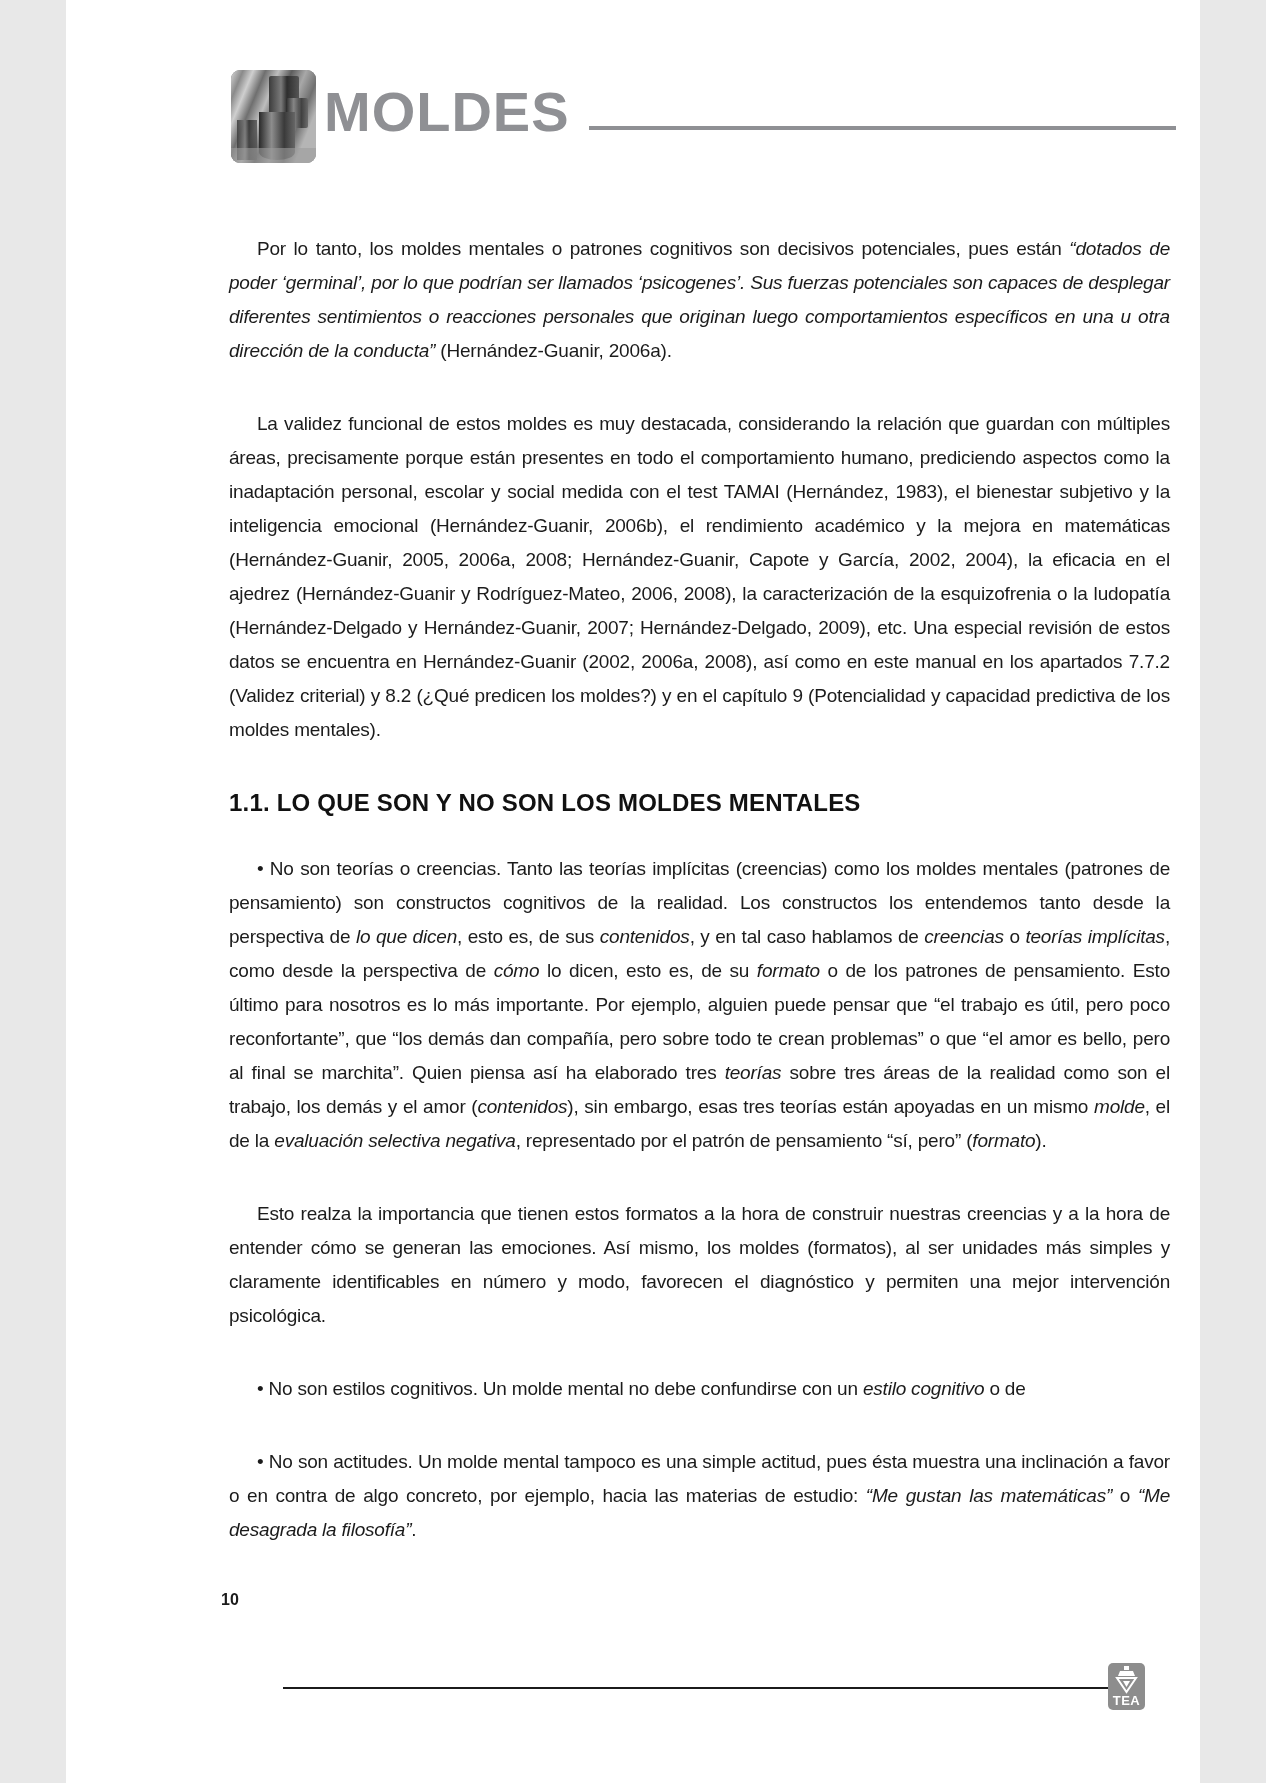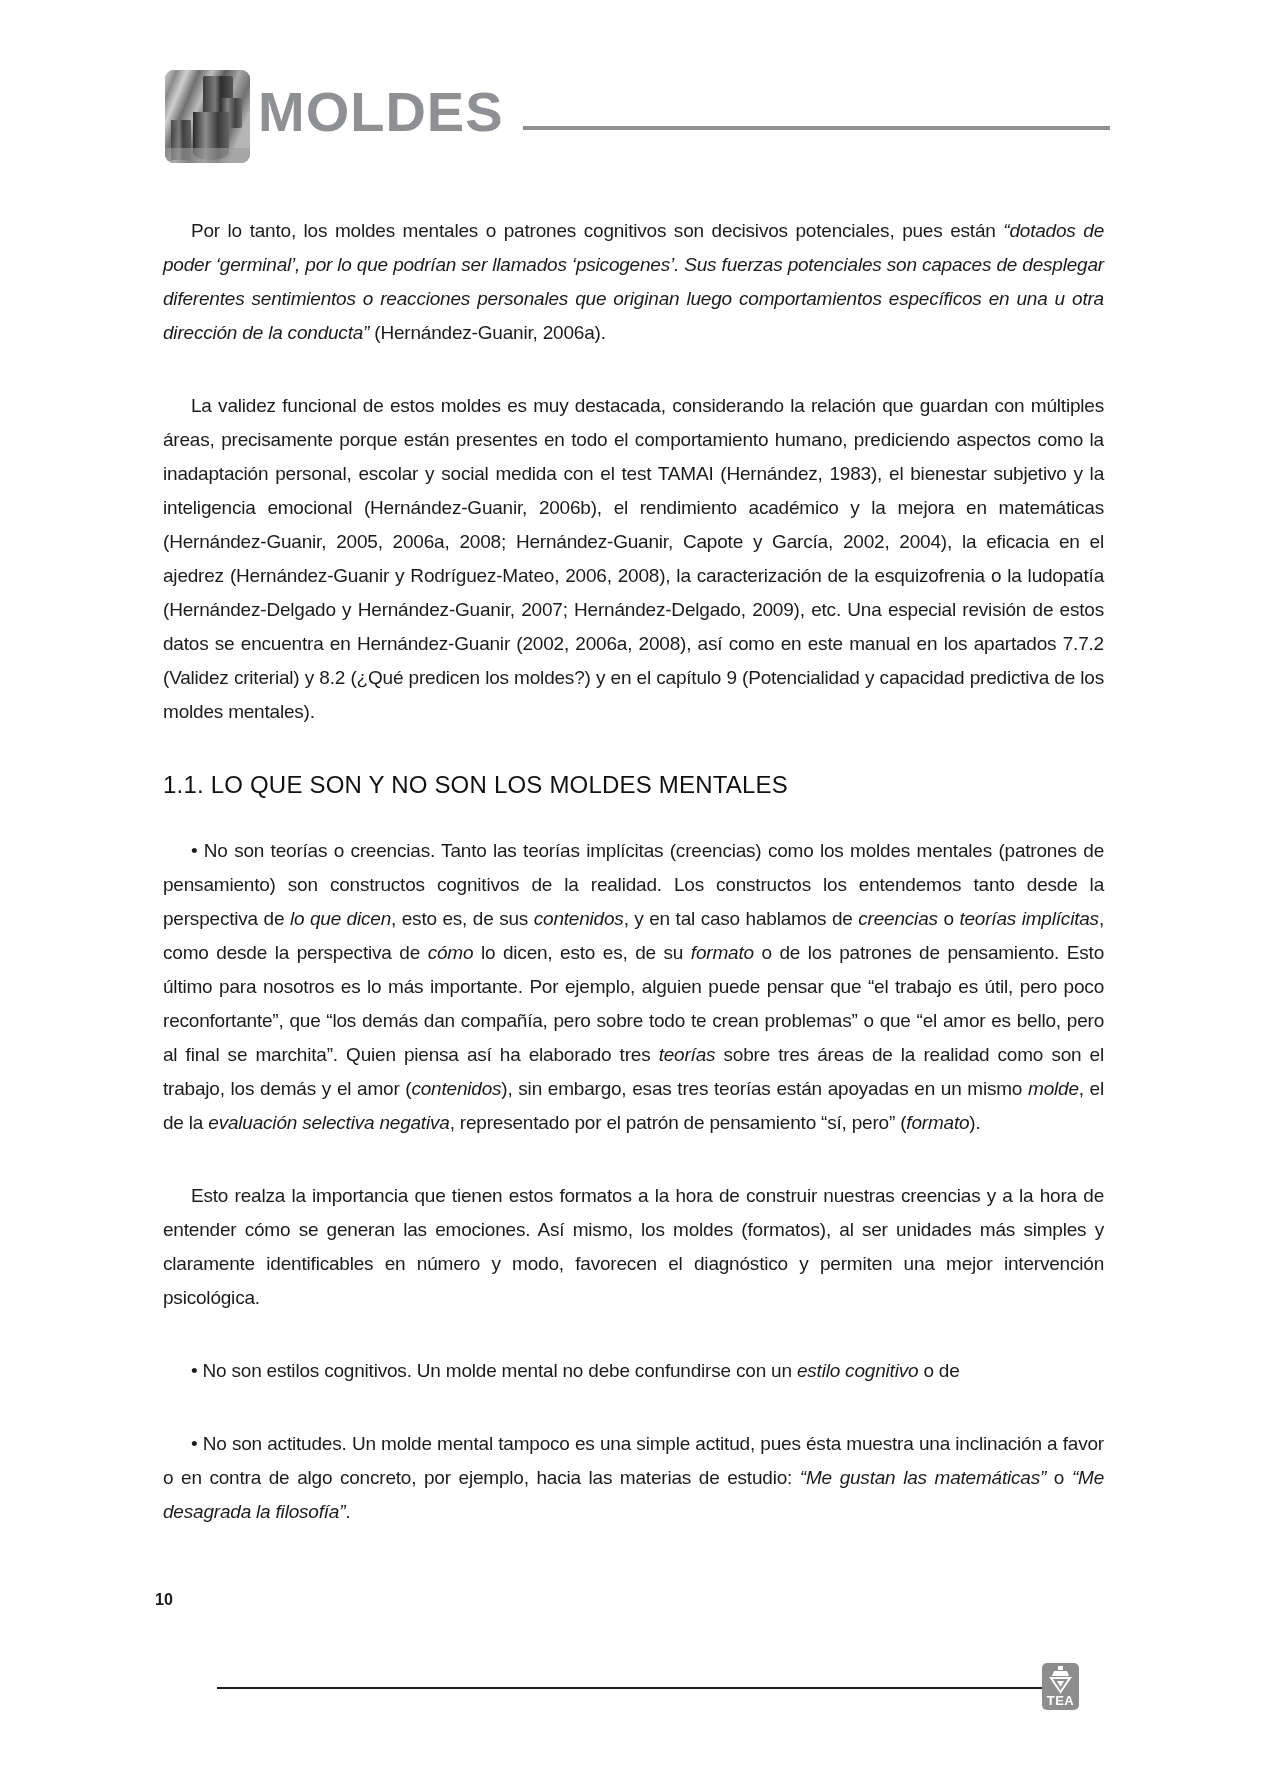"MOLDES" .page { width: 1266px -> 1134px }
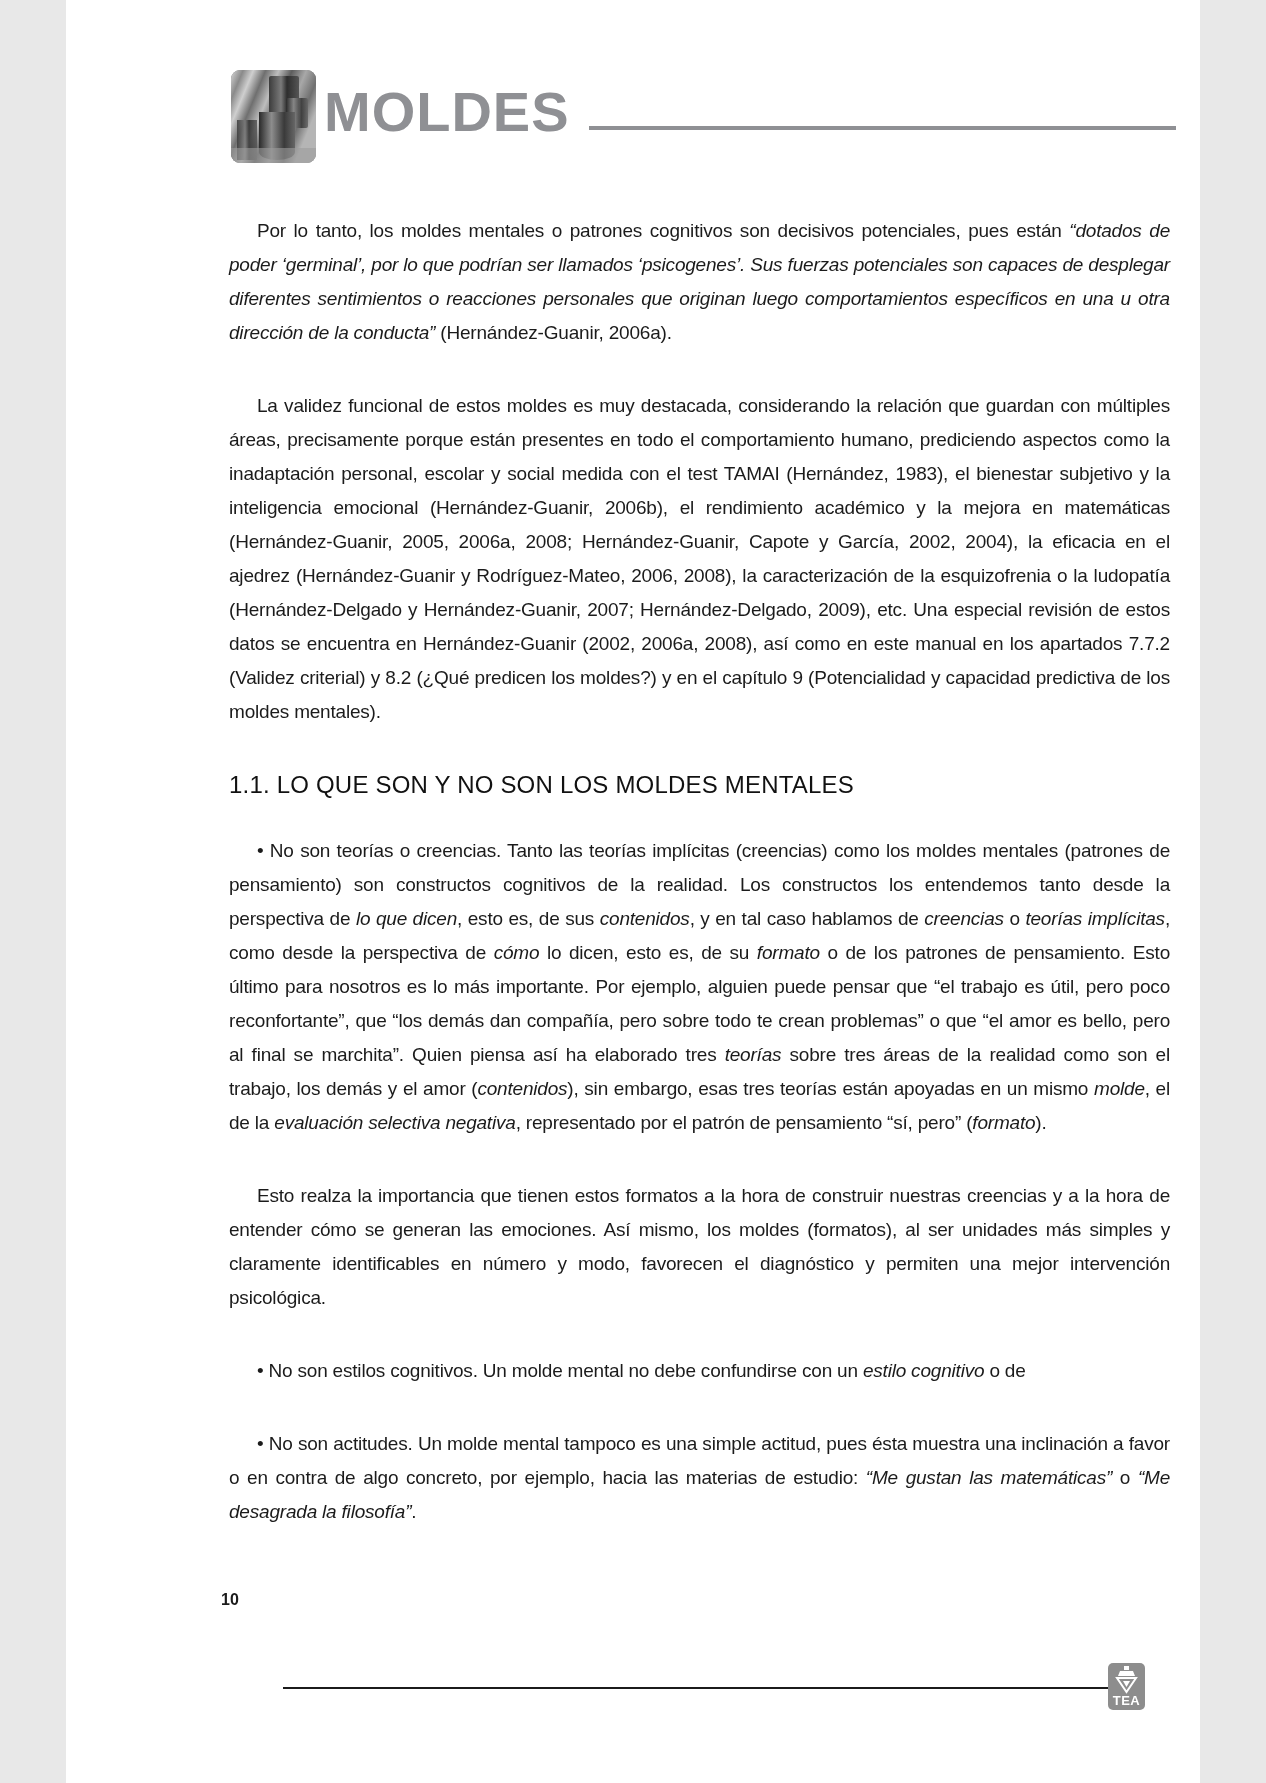"Por lo tanto, los moldes" .content { top: 214px -> 232px }
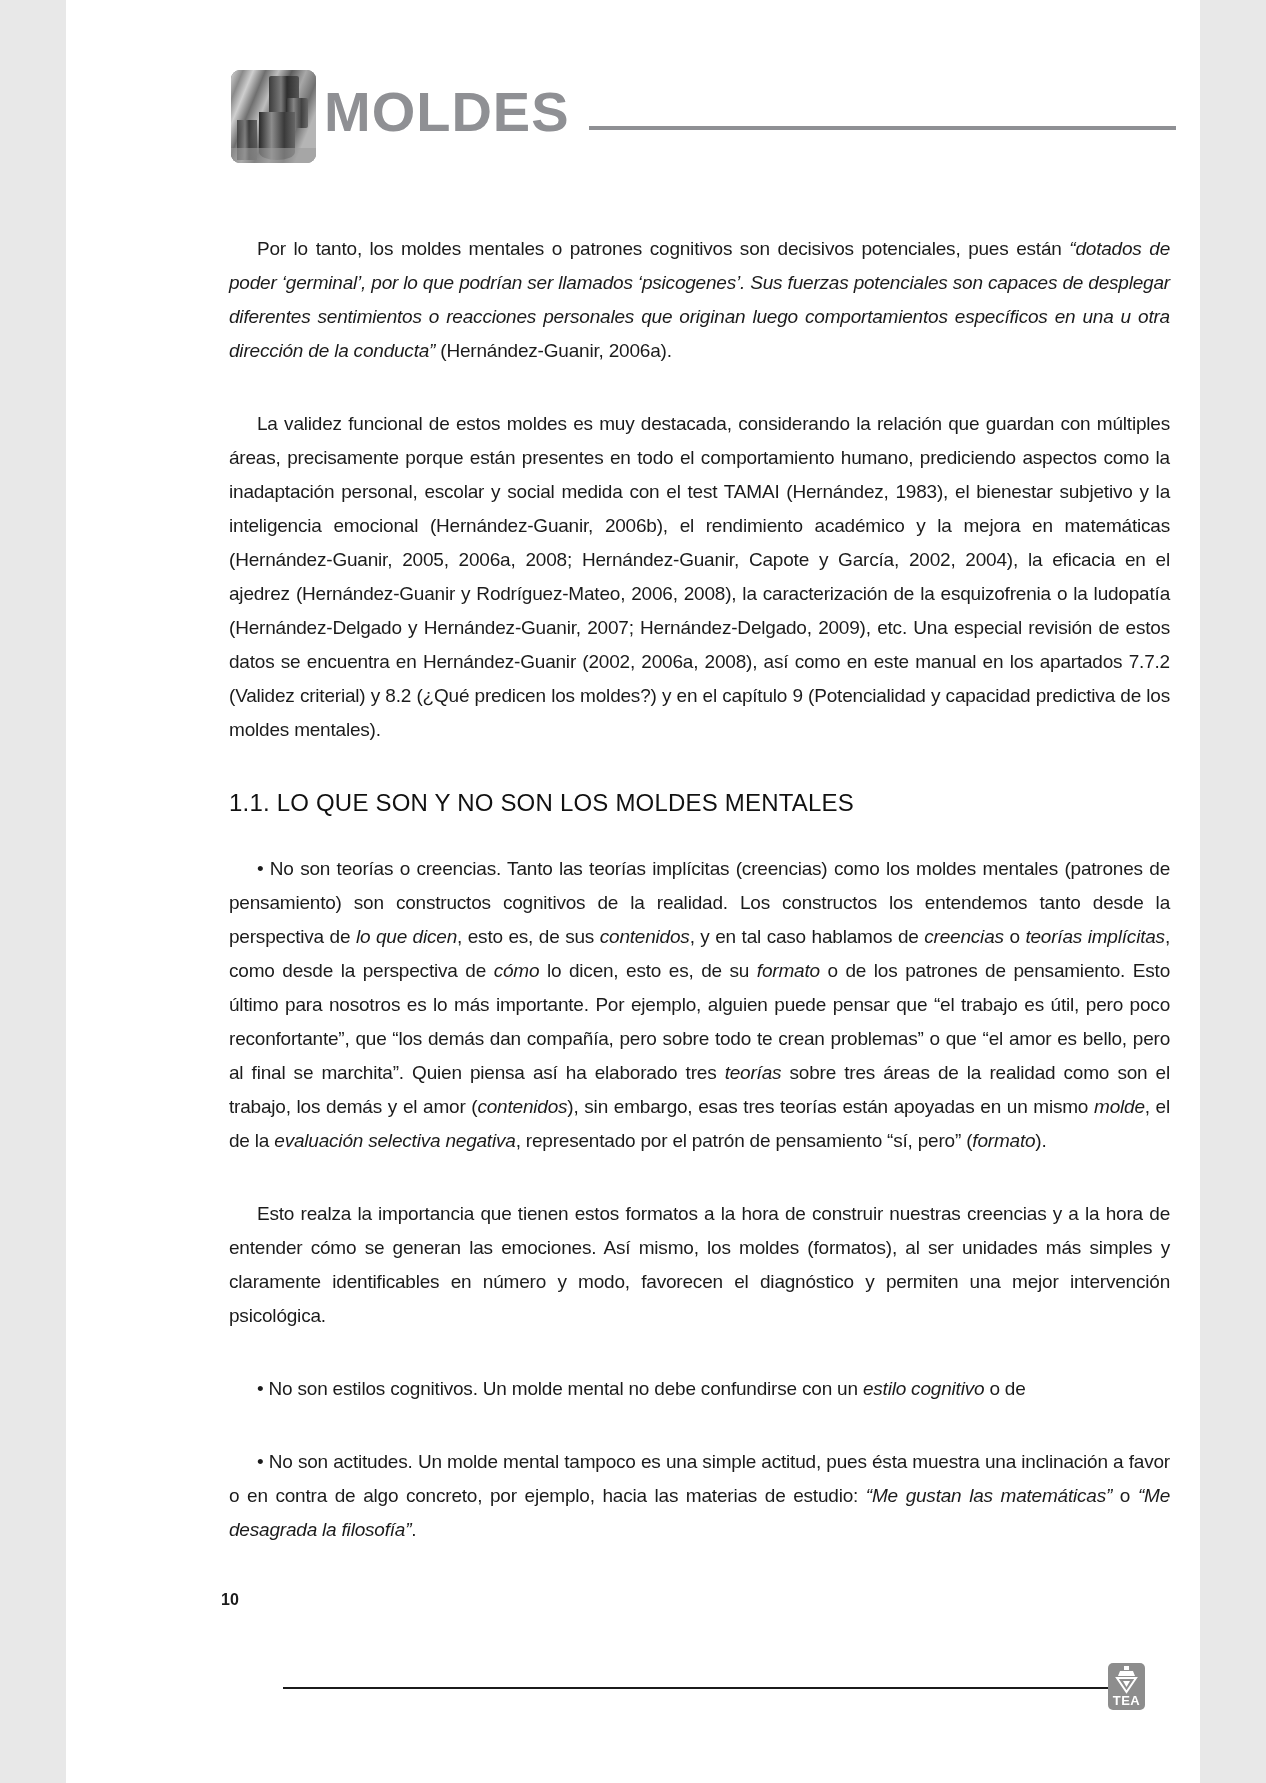"1.1. LO QUE SON Y" .content h2.section-heading { font-weight: normal -> bold }
